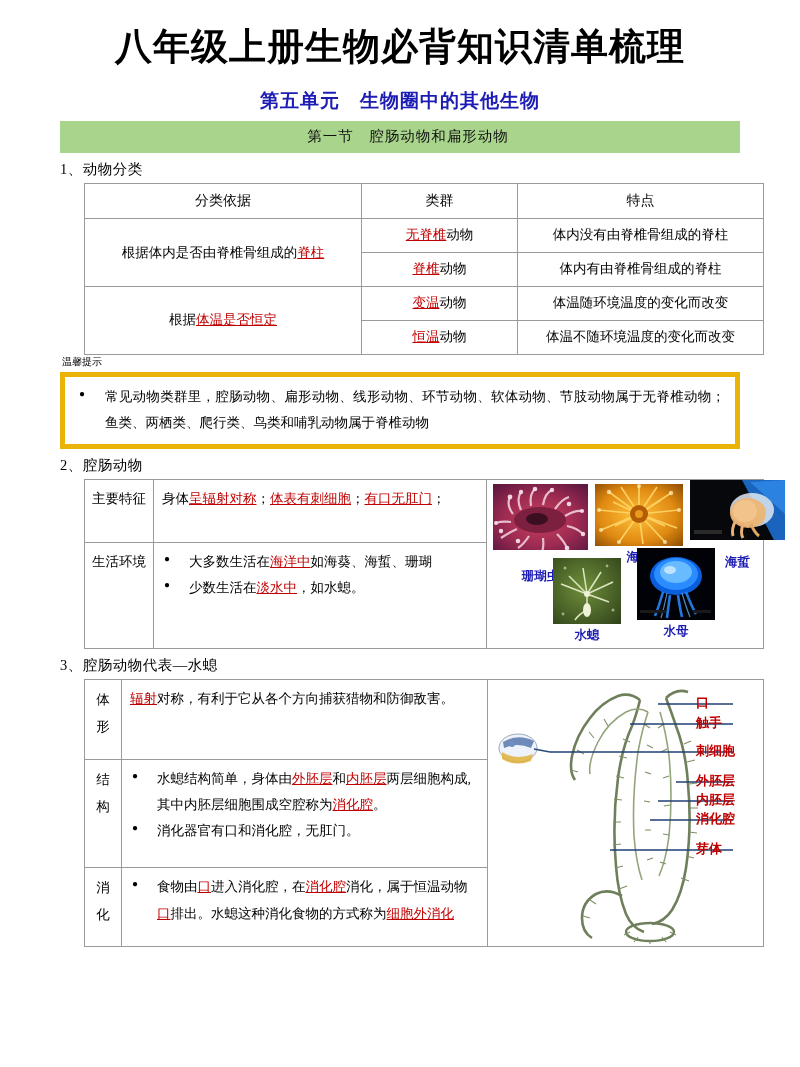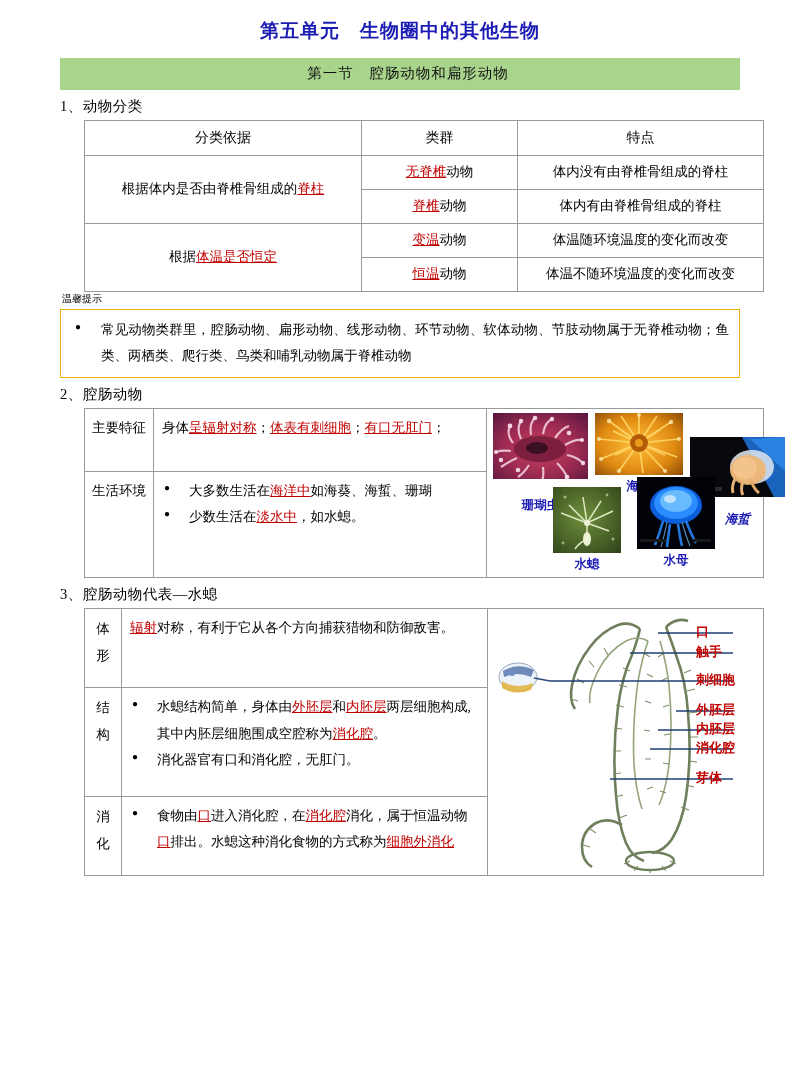"八年级上册生物必背知识清单梳理" div.doc-title { html: none -> <div>八年级上册生物必背知识清单梳理</div> }
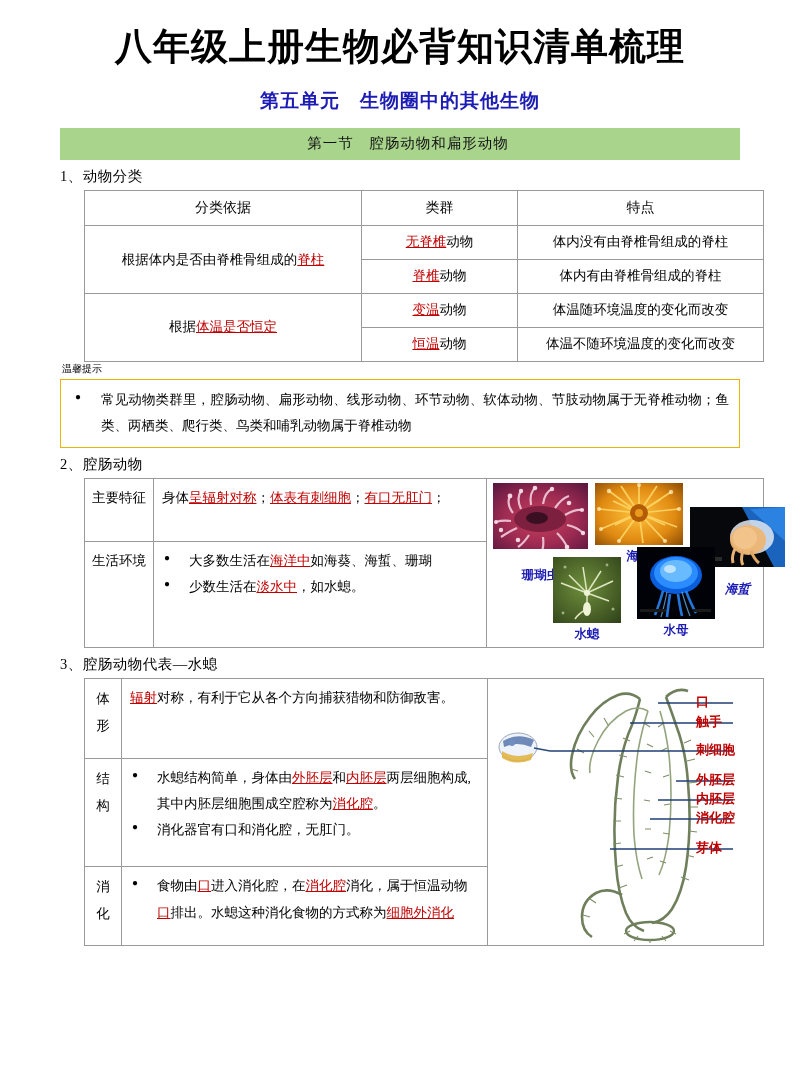"第一节 腔肠动物和扁形动物" .section-banner { margin-top: 14px -> 7px }
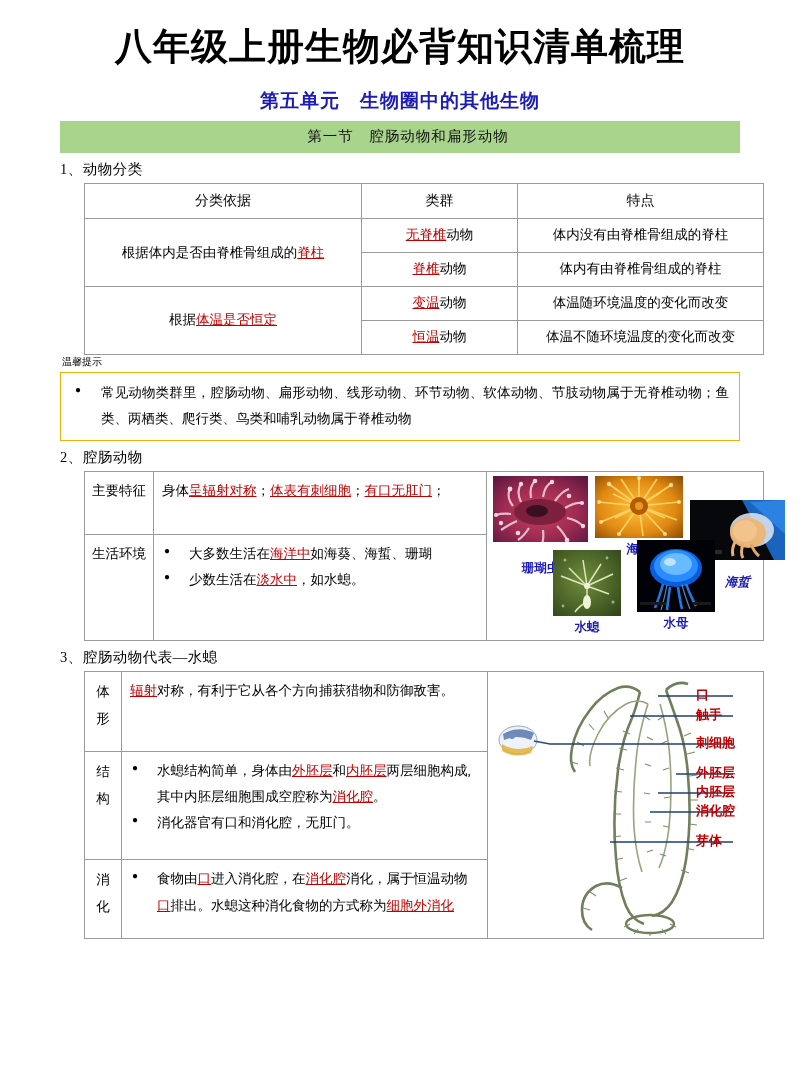"常见动物类群里，腔肠动物、扁形动物、线形动物、环节动物、软体动物、节肢动物属于无" .tips-box { border: 1px solid #eab308 -> 5px solid #eab308 }
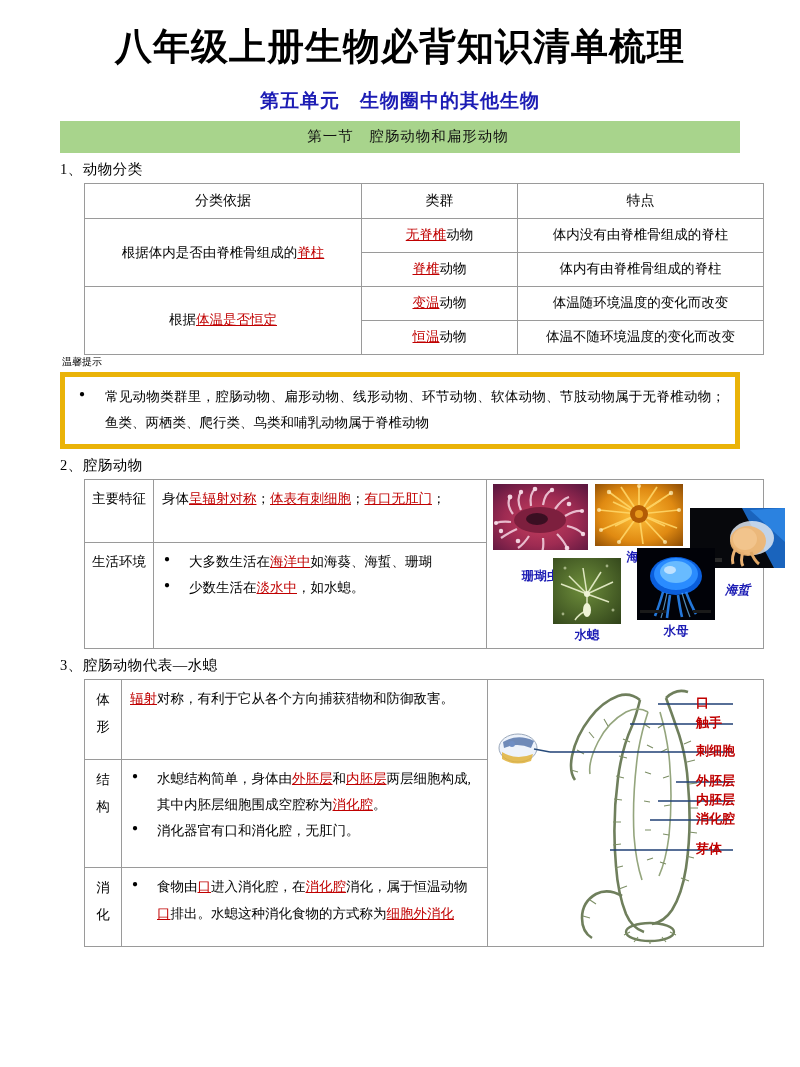"海蜇" div.gitem { font-style: italic -> none; top: 28px -> 0 }
